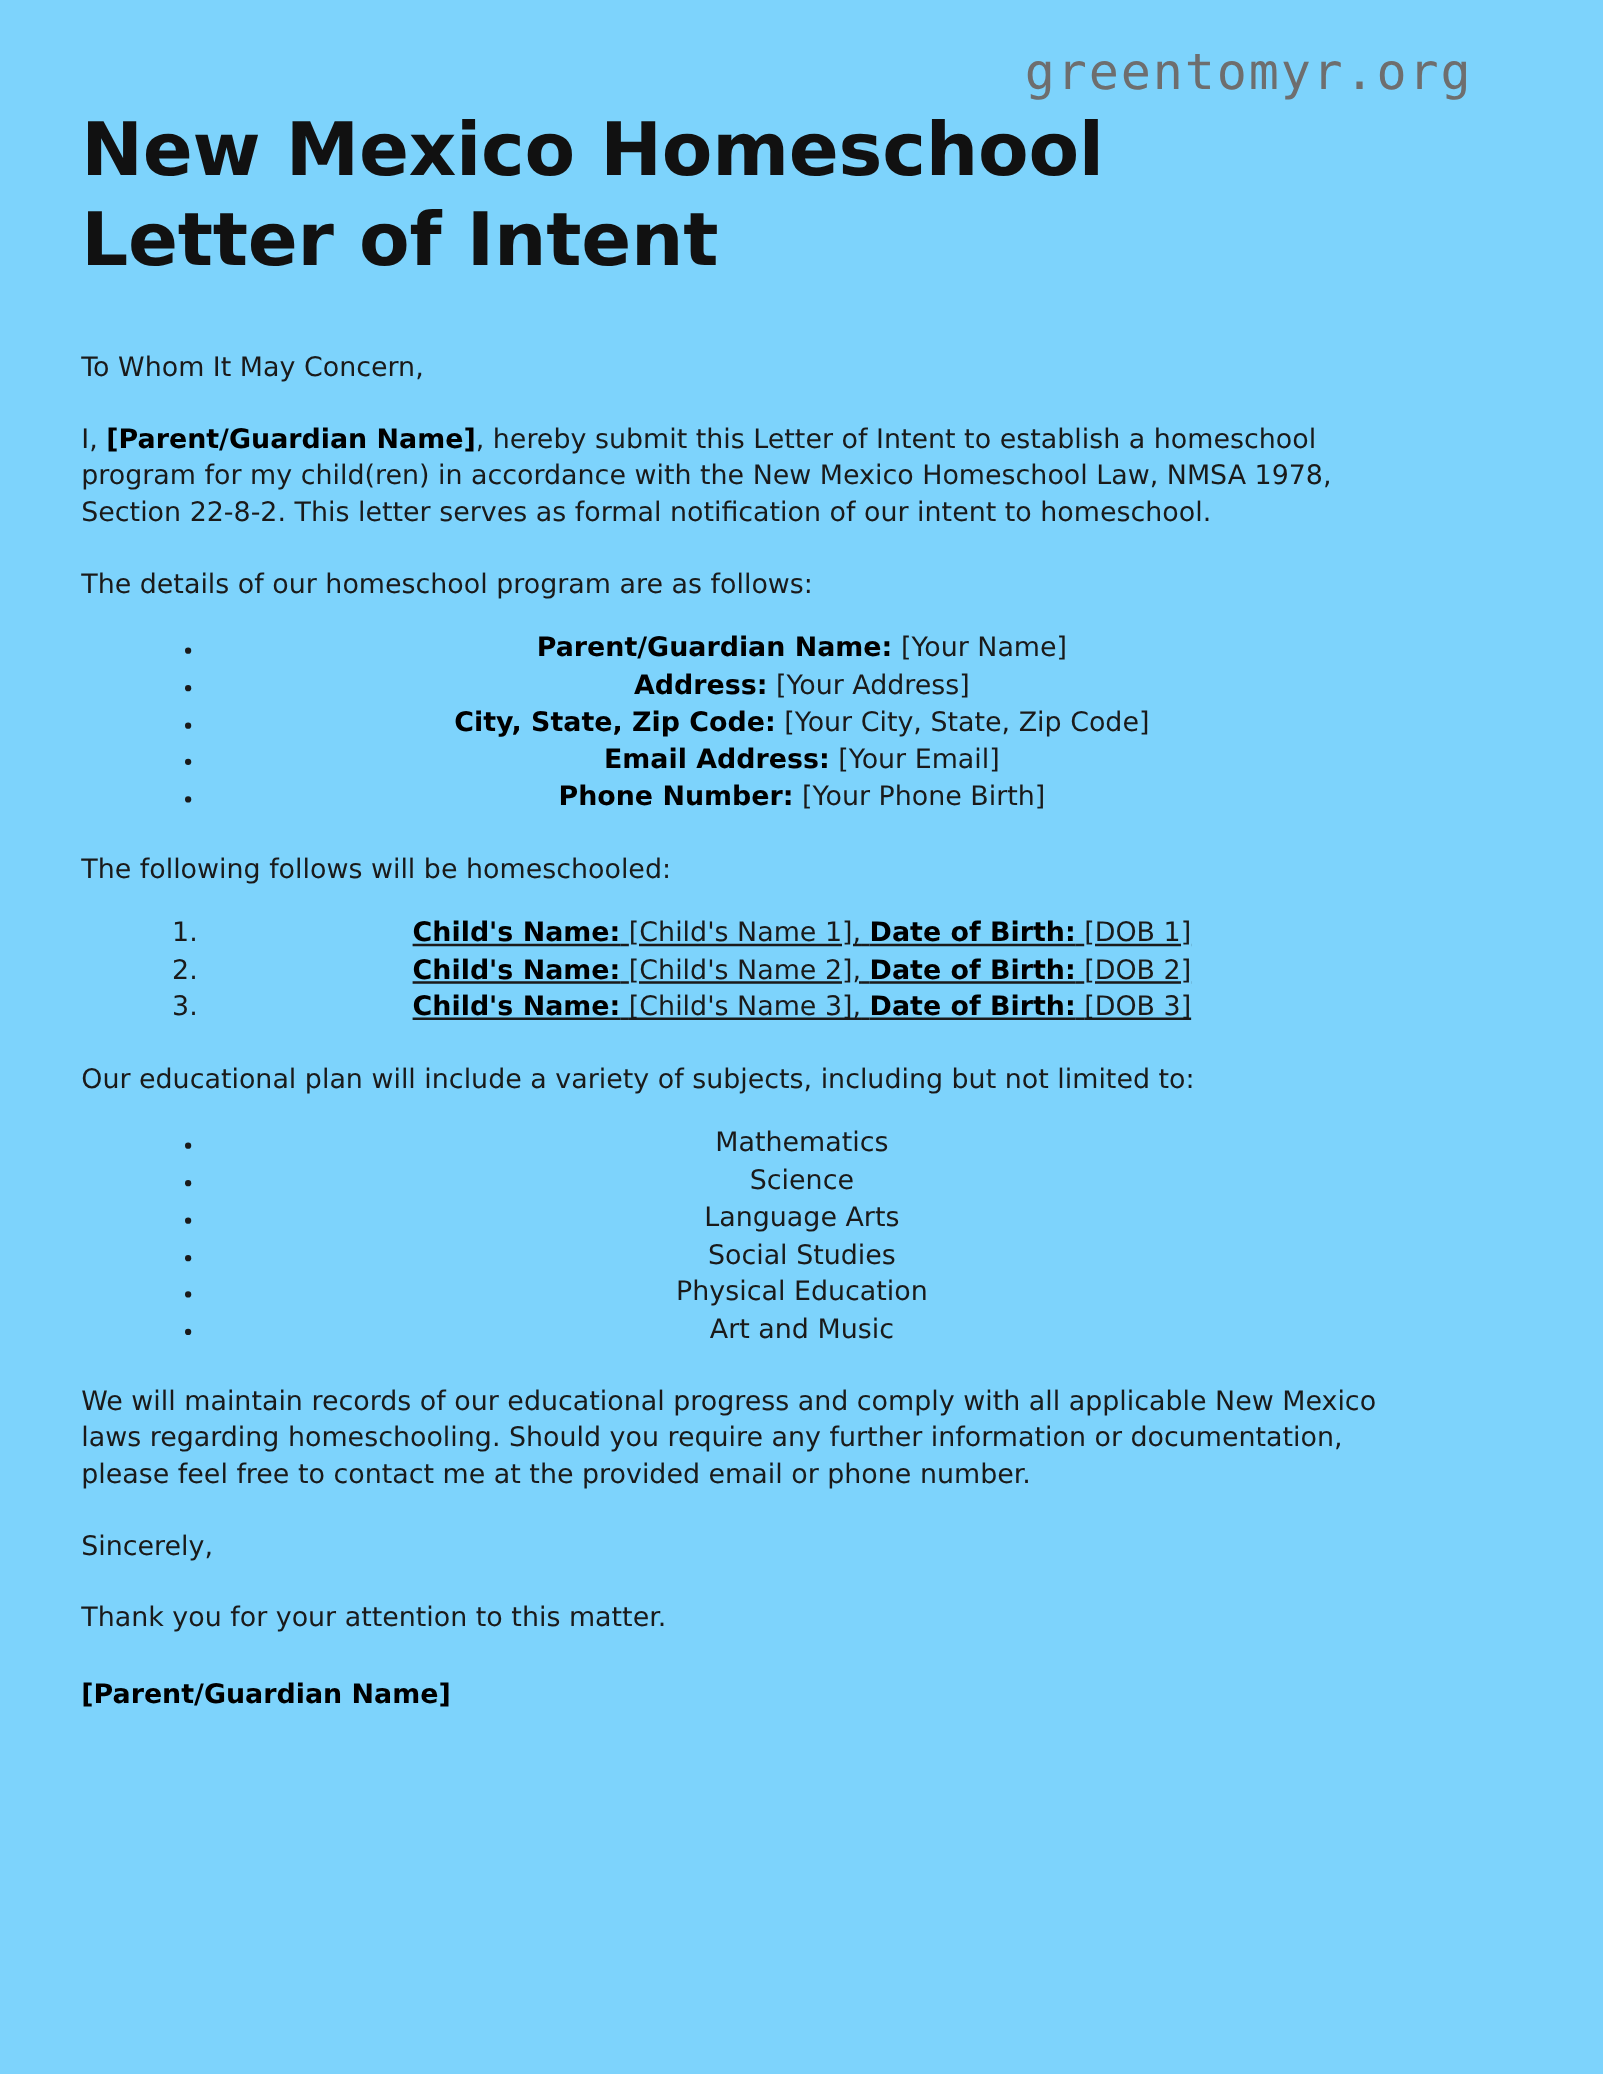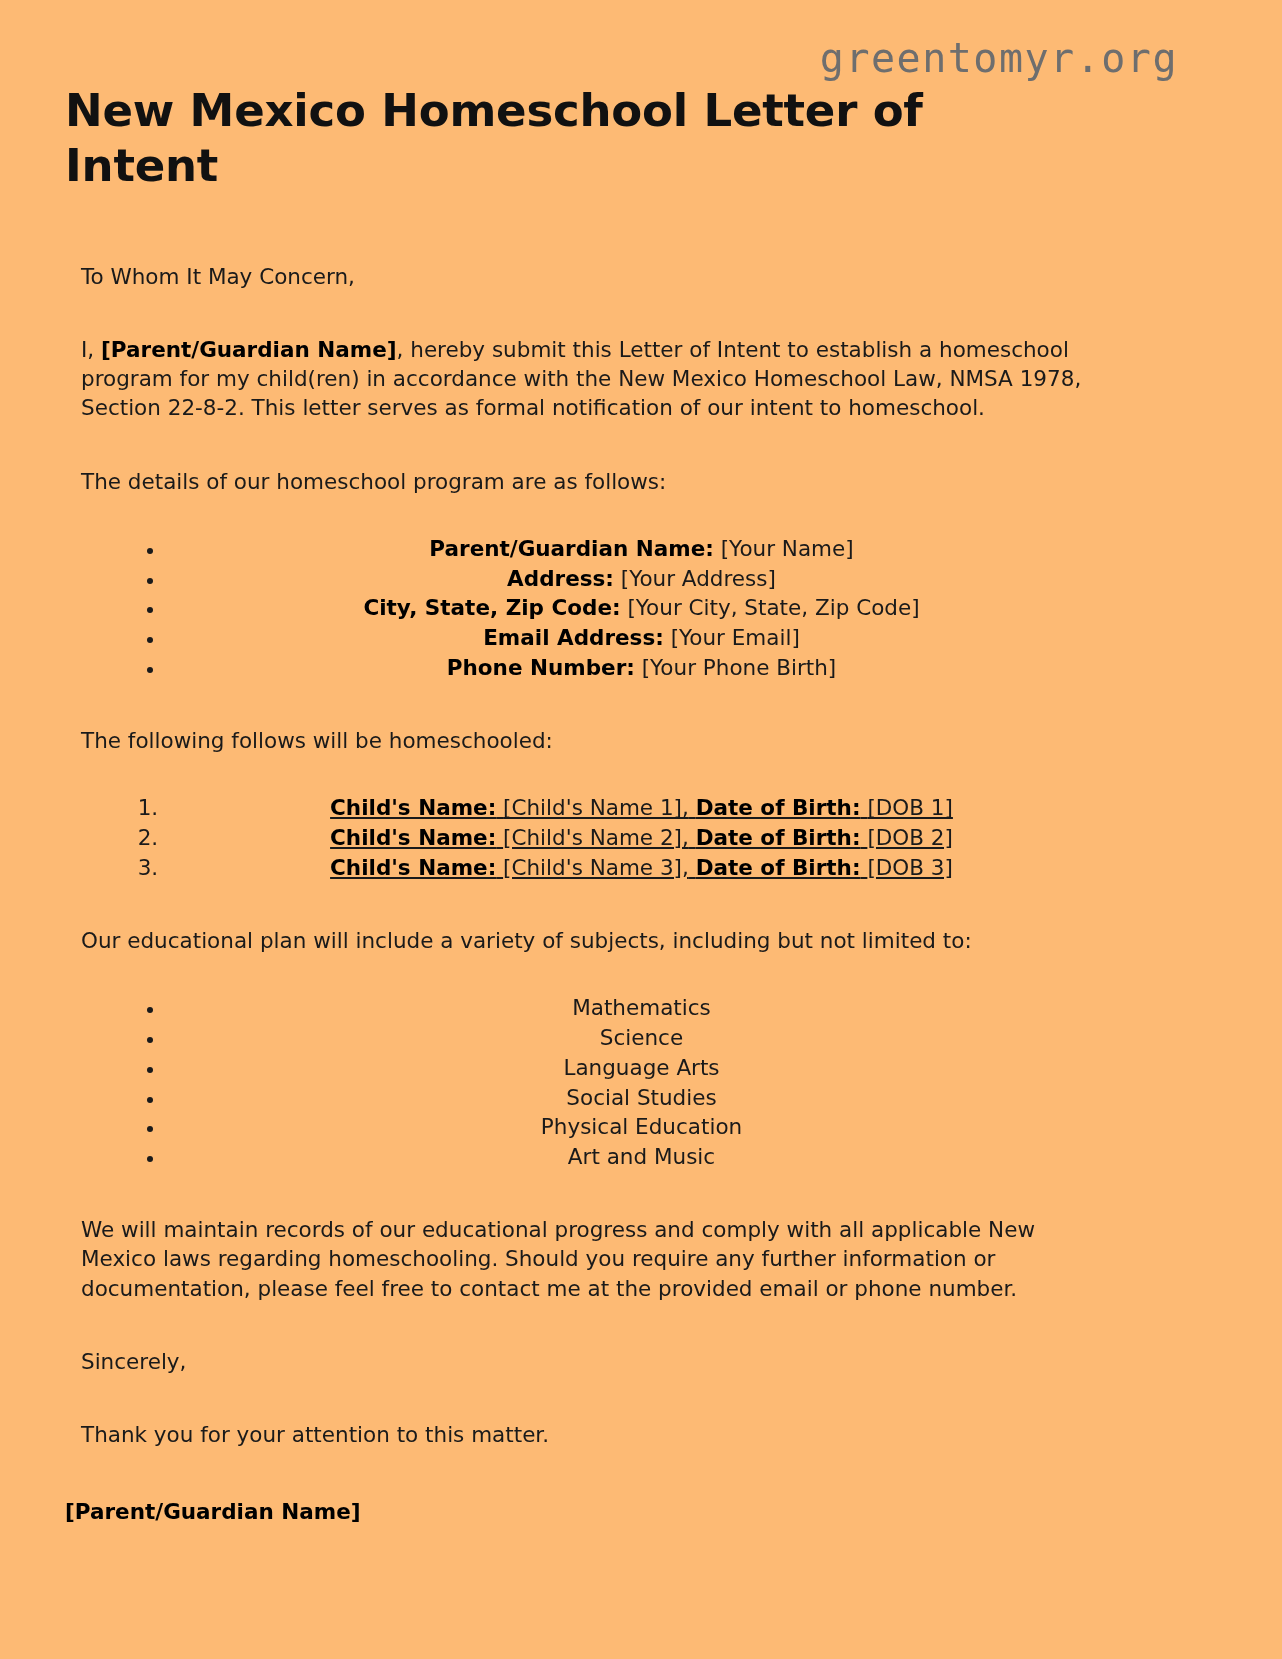"greentomyr.org" .page { background: #fdba74 -> #7dd3fc }
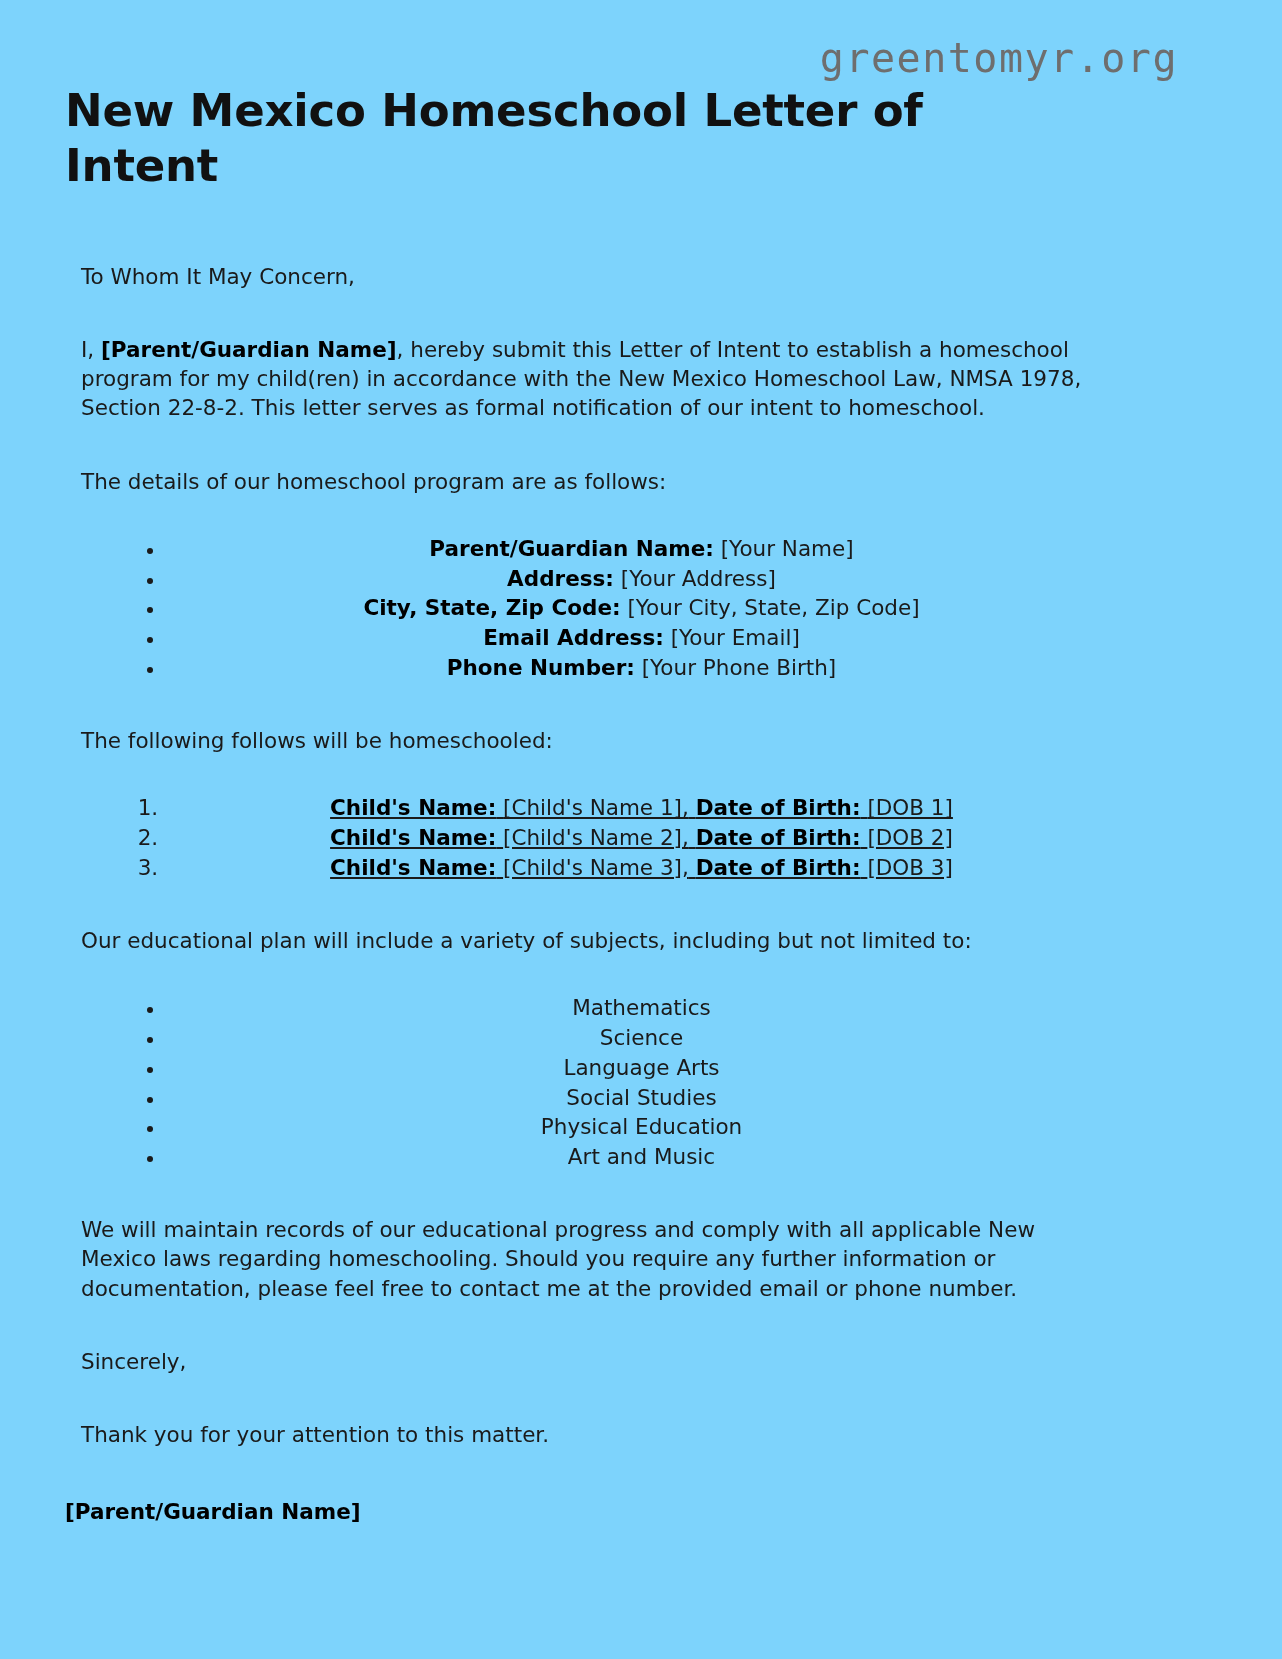"New Mexico Homeschool Letter of" .doc-title { font-size: 45px -> 59px }
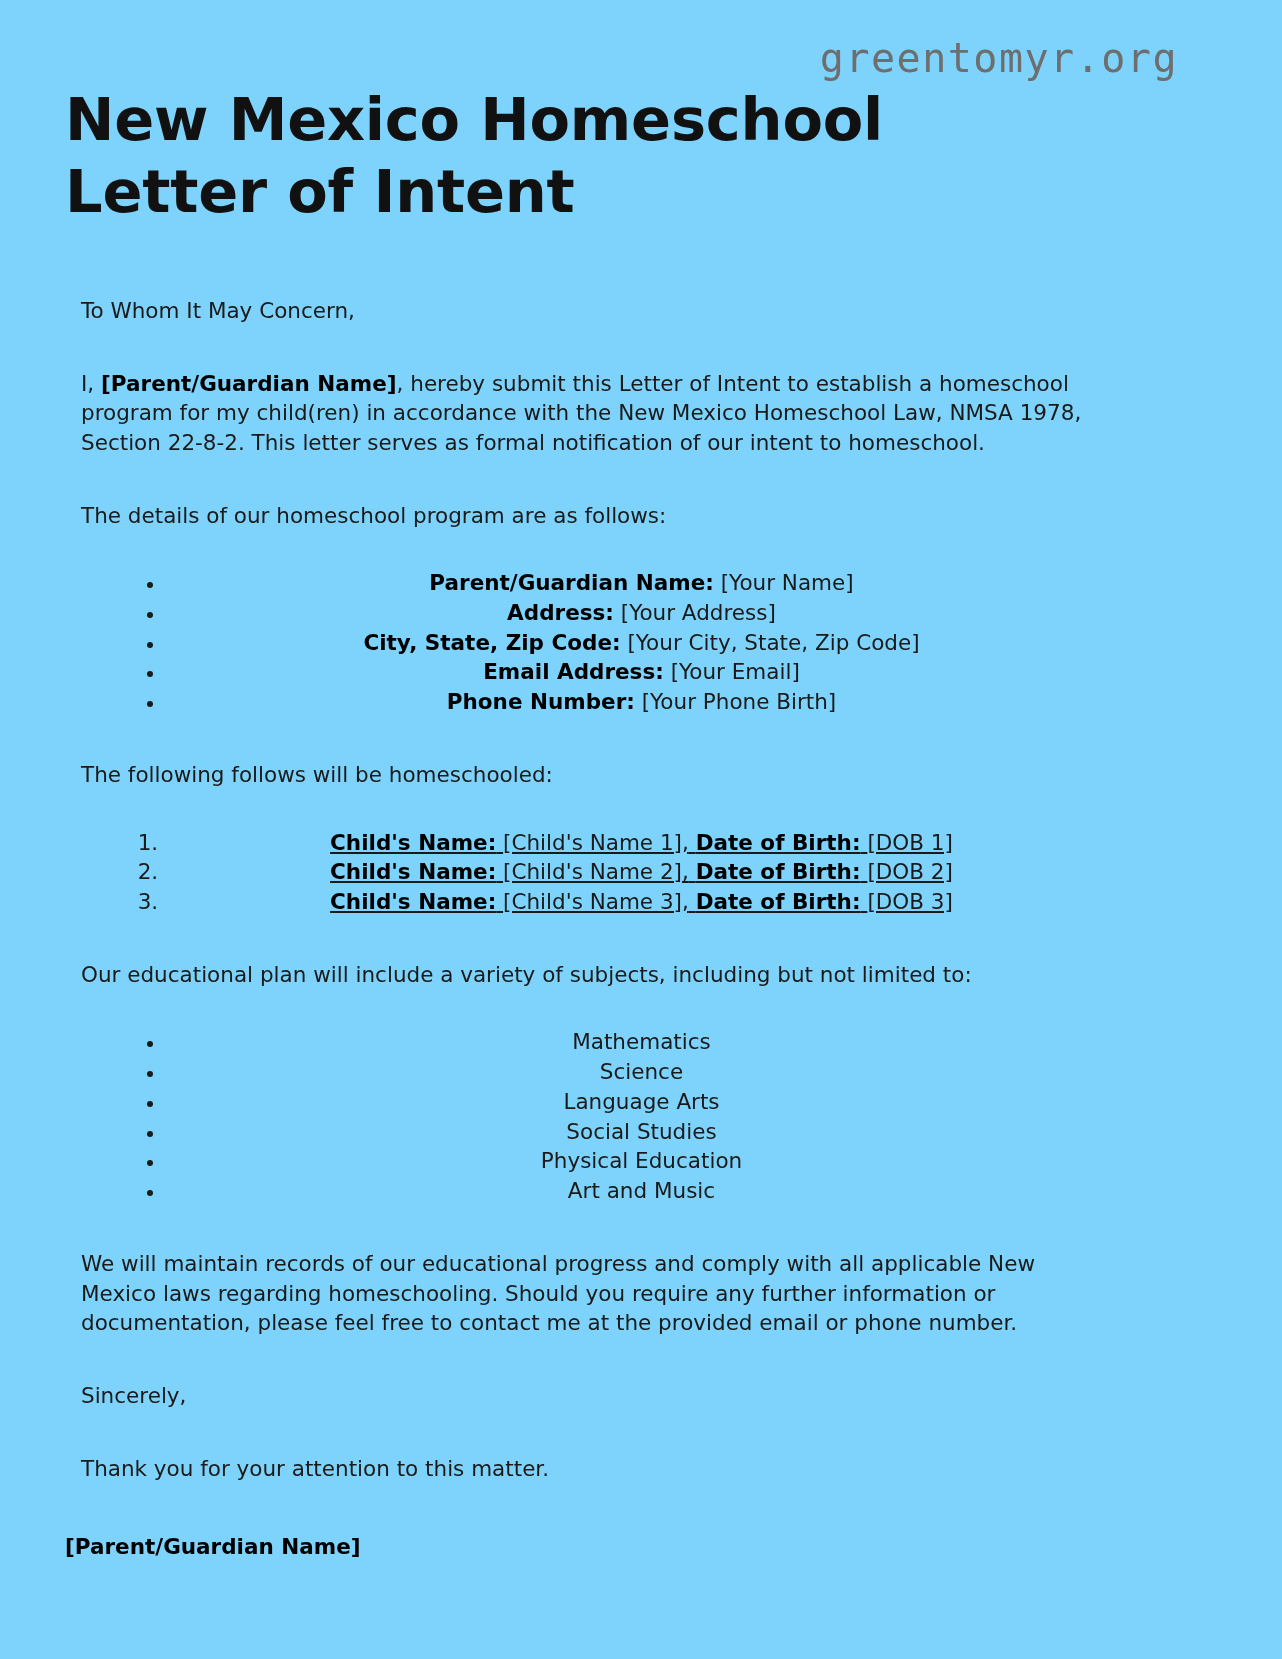"To Whom It May Concern," .para { margin: 16px -> 0 }
